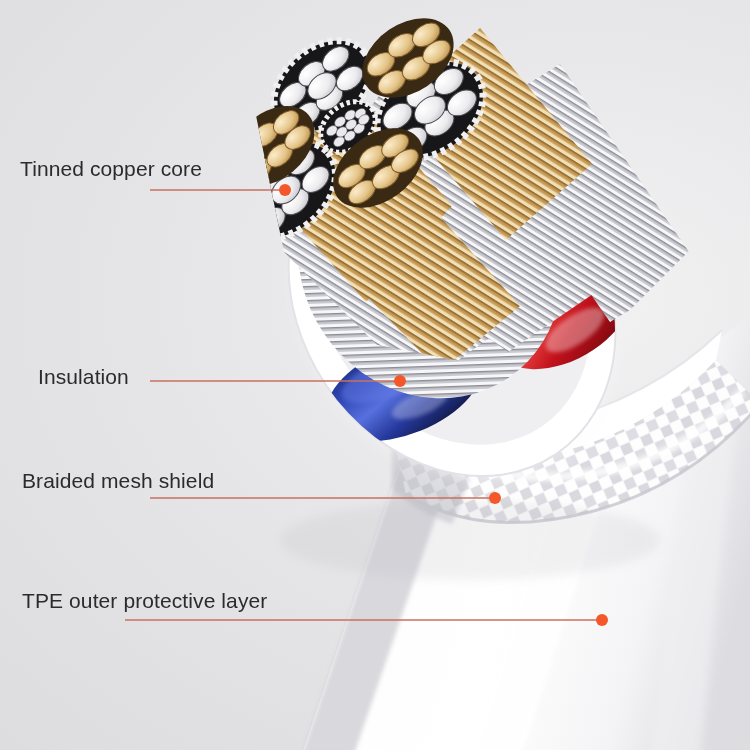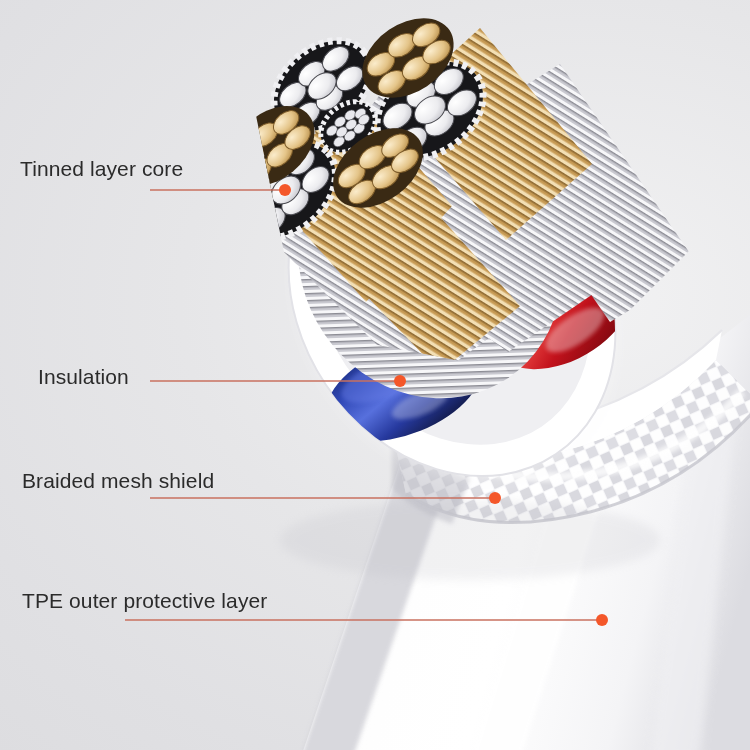"Tinned layer core" div.label { text: layer -> copper }
